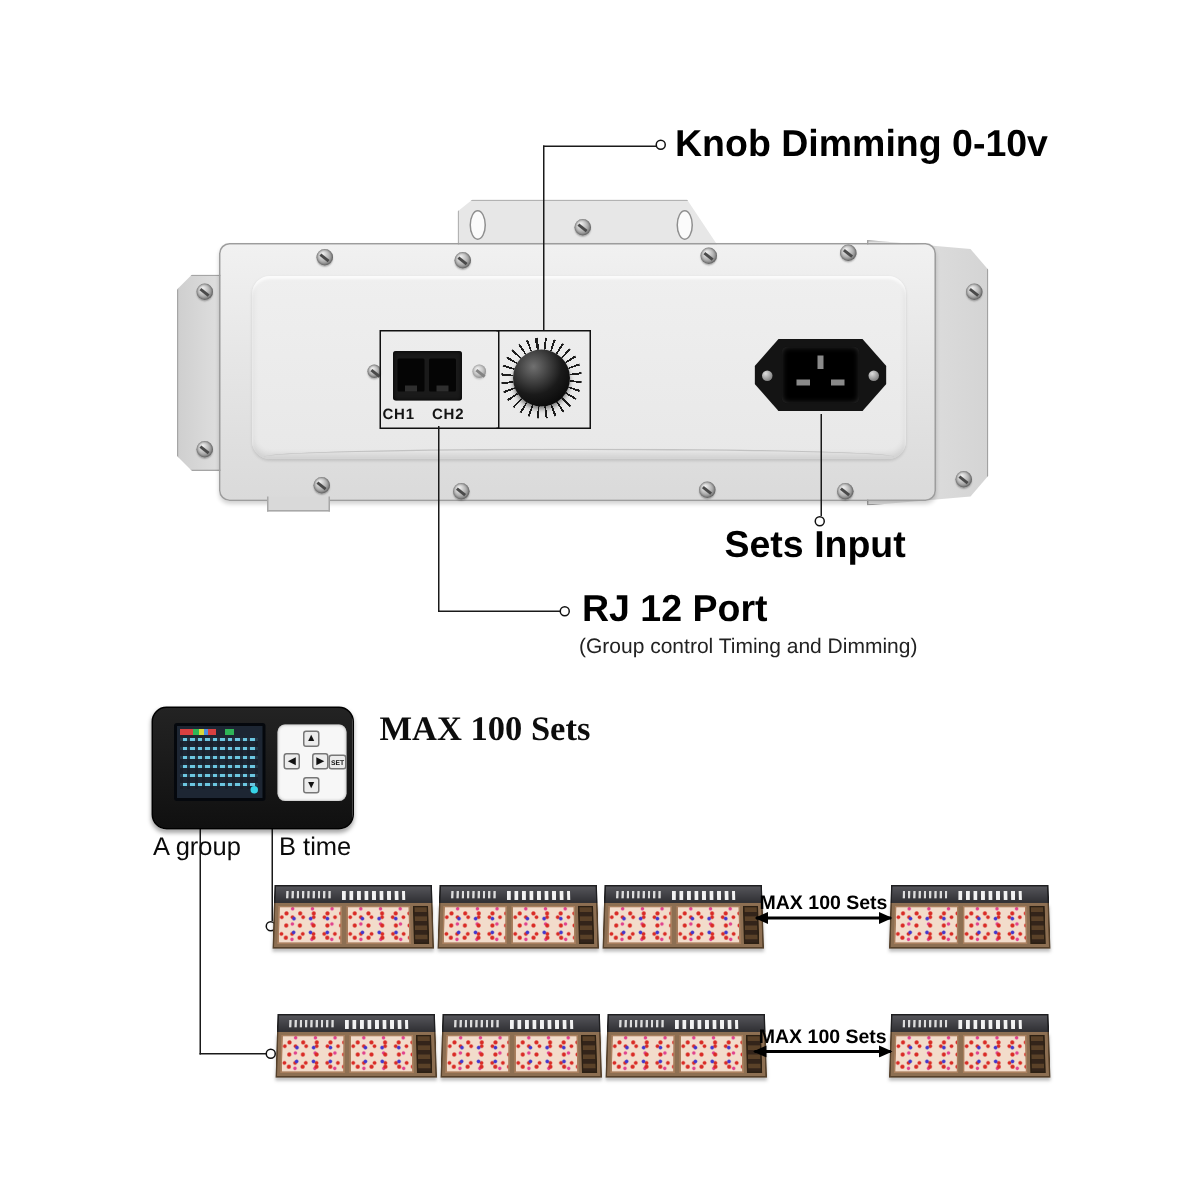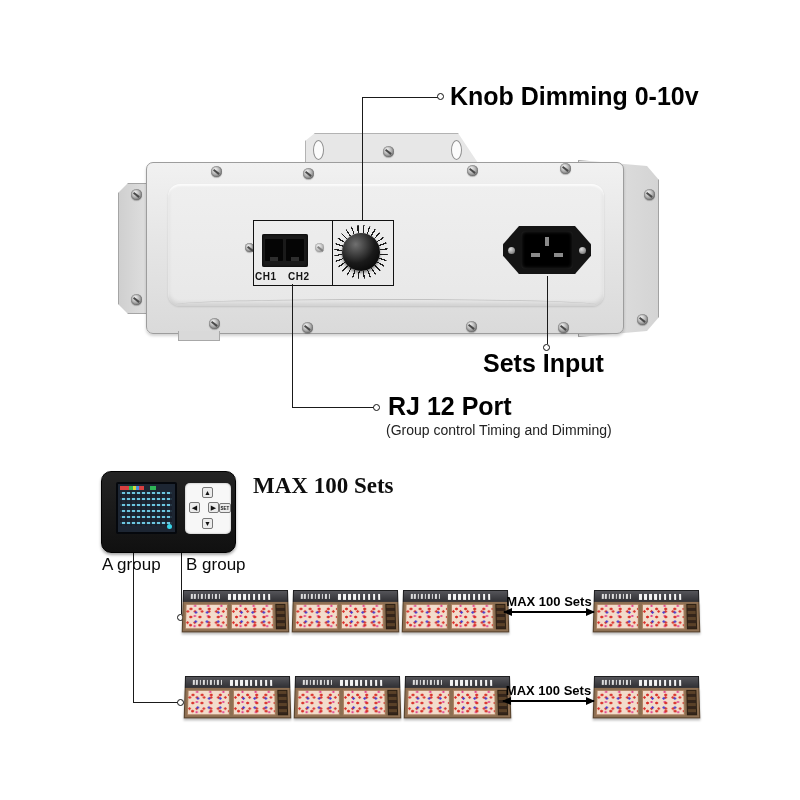"B group" div.abs { text: group -> time }
